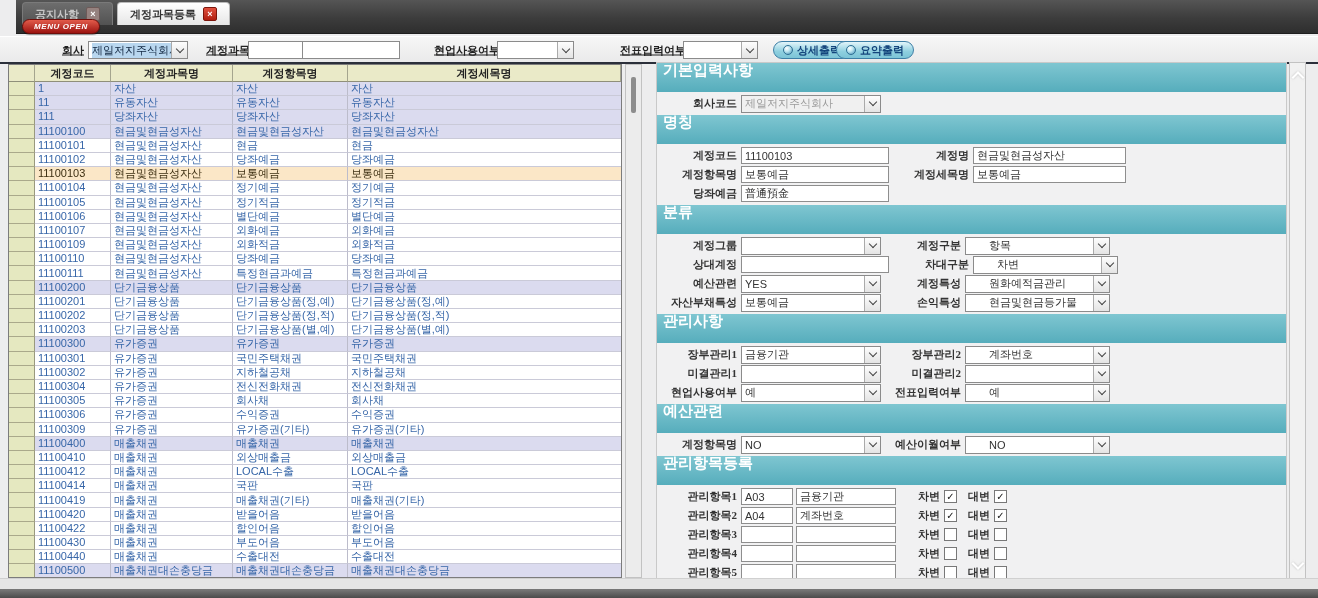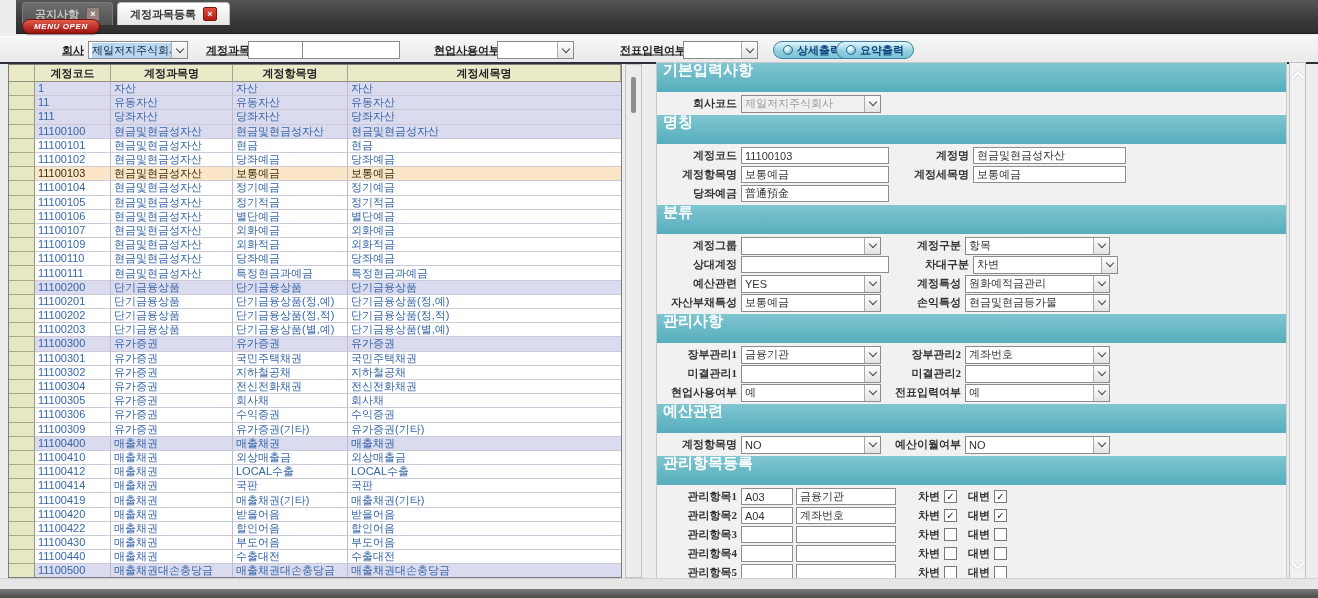"항목" .pfield2 { padding-left: none -> 20px }
